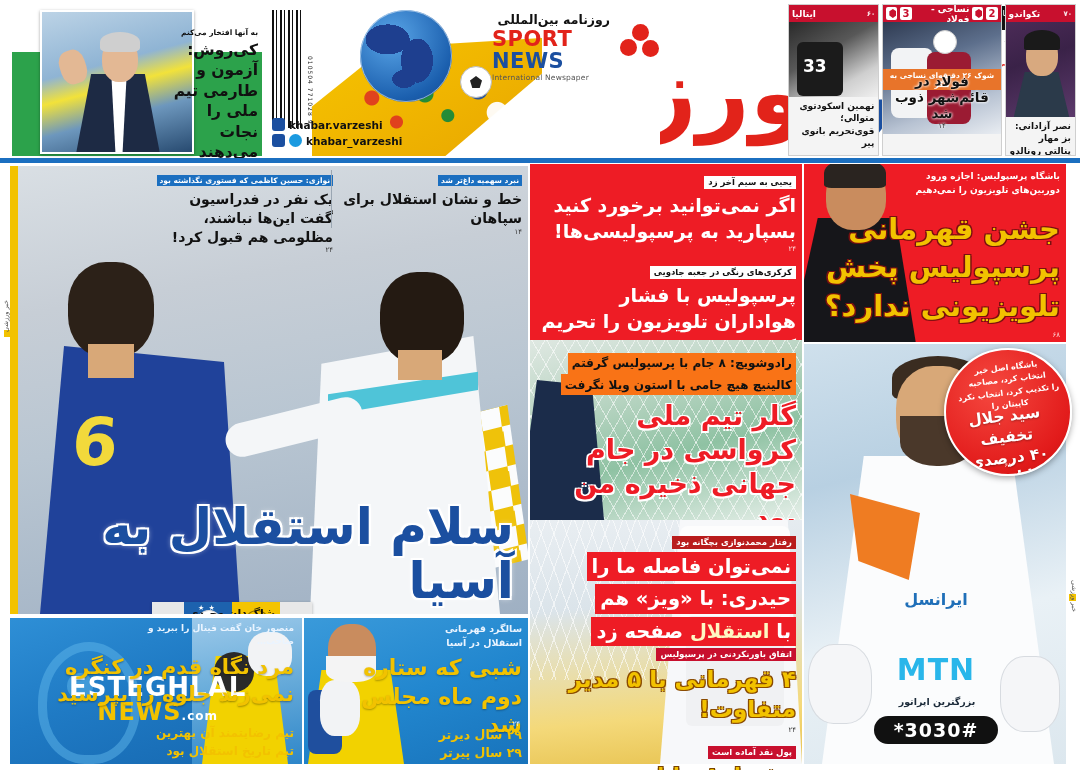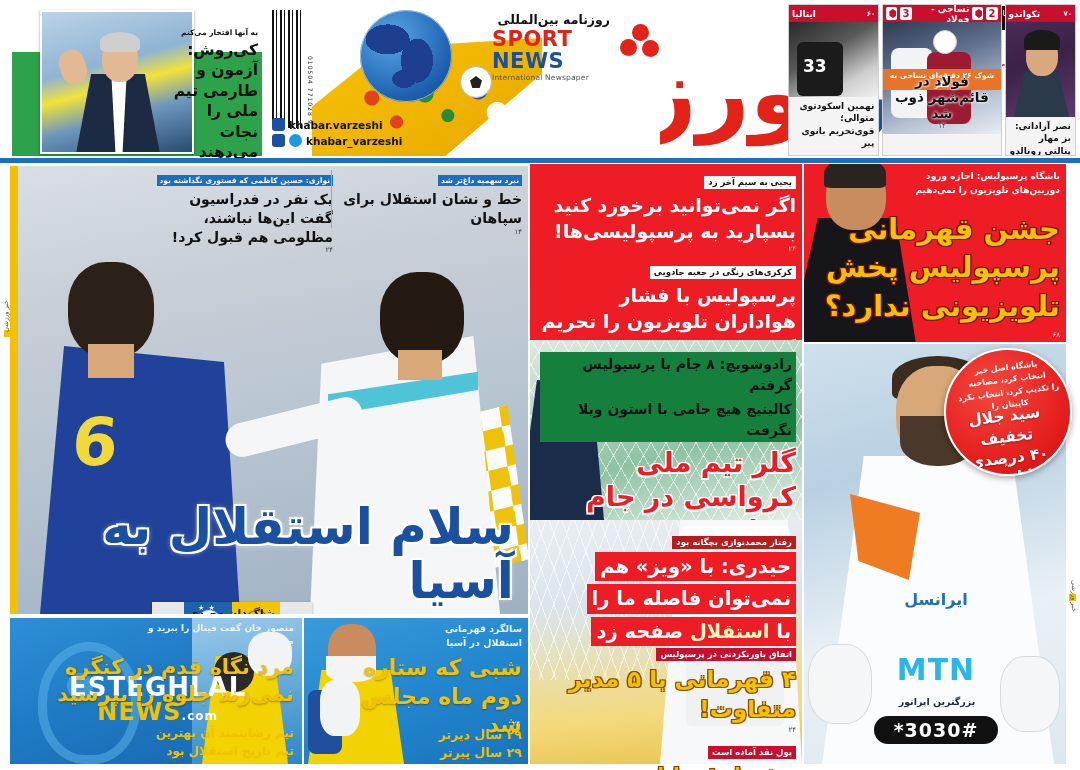"رادوشویچ: ۸ جام با پرسپولیس" .mid-ytag { background: #15803d -> #f97316; font-size: 14px -> 12px }
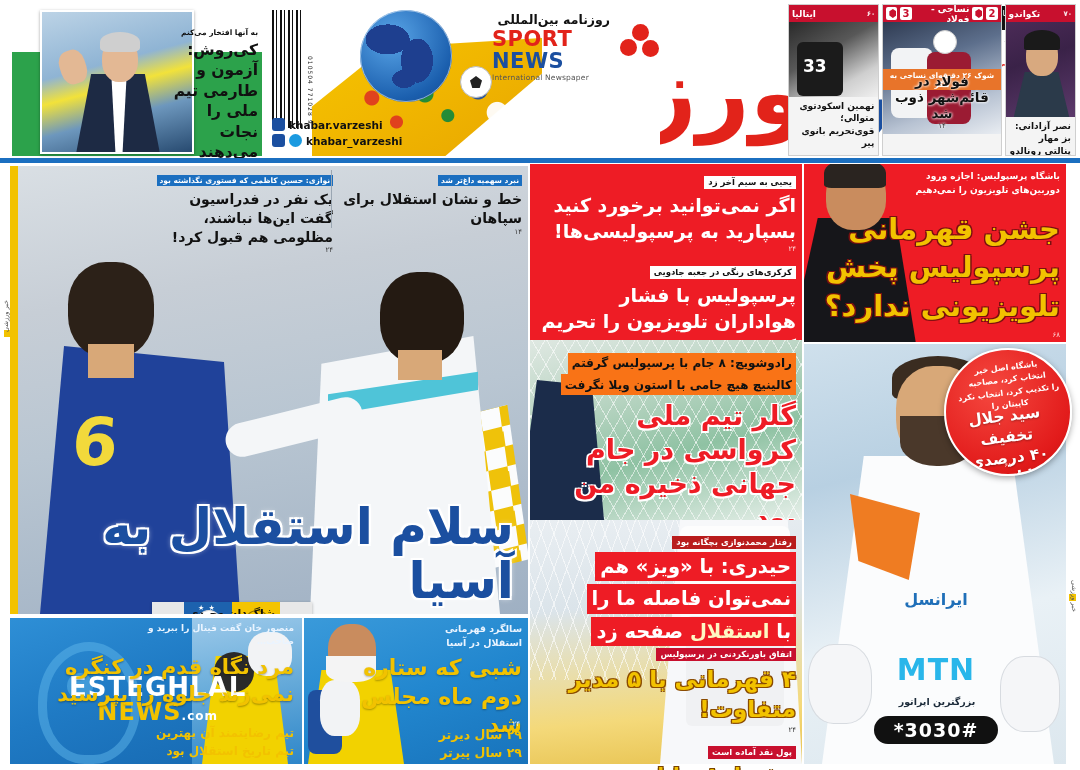"حیدری: با «ویز» هم" div { order: before "نمی‌توان فاصله ما را" -> after "نمی‌توان فاصله ما را" }
